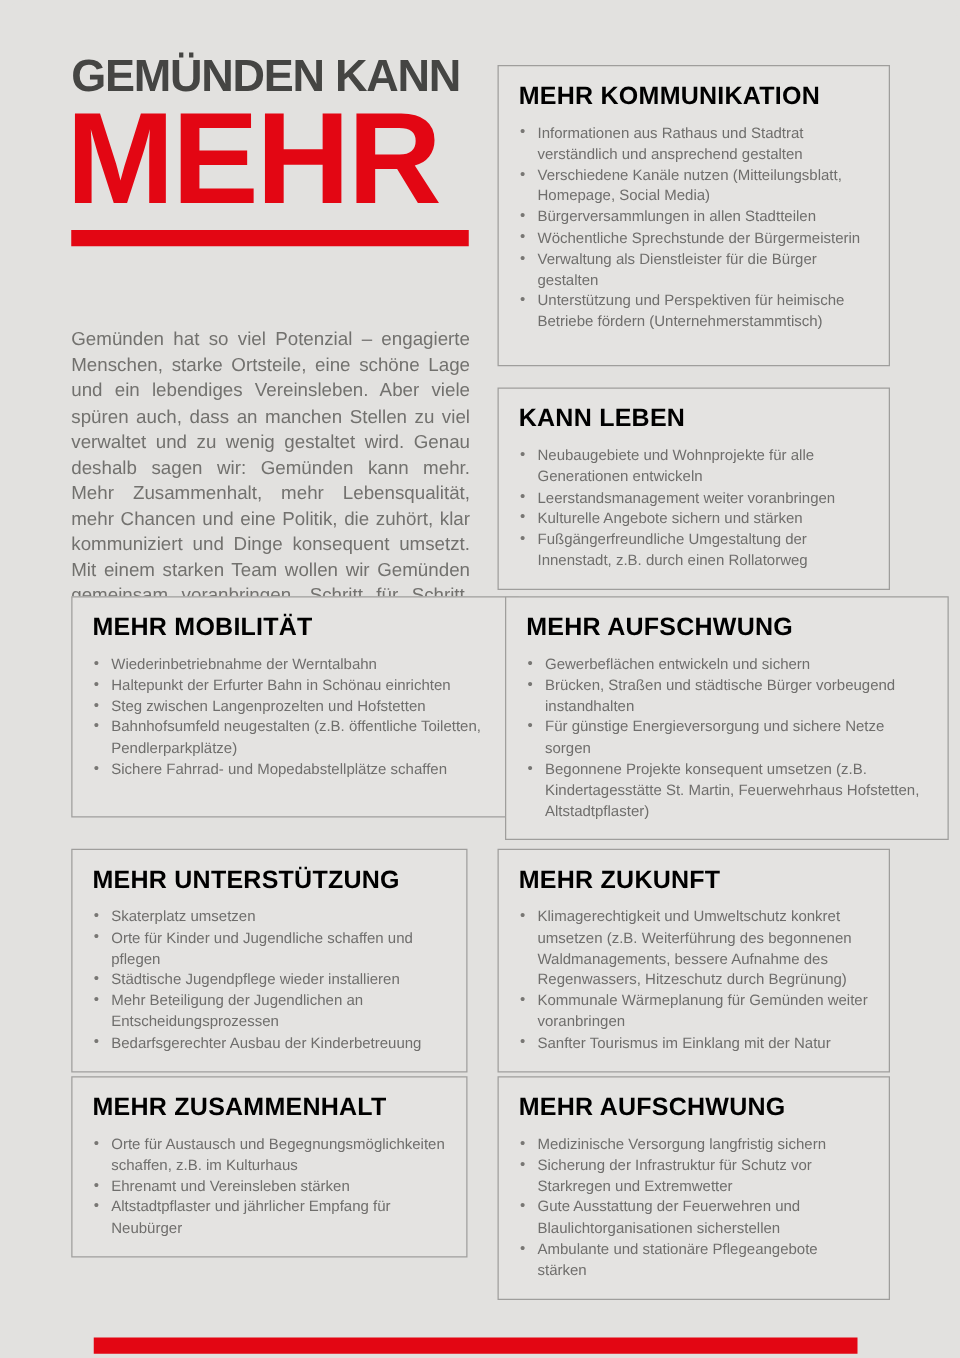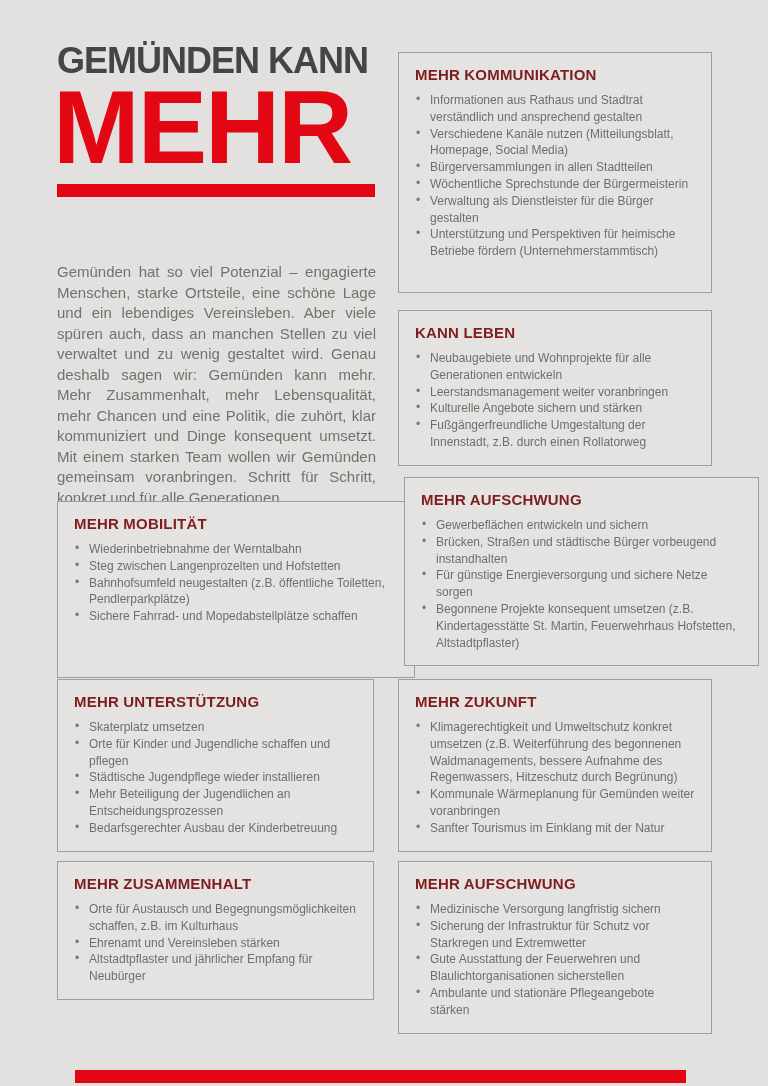"MEHR KOMMUNIKATION" .box-title { color: #7f1d1d -> #000000; font-size: 15px -> 20px }
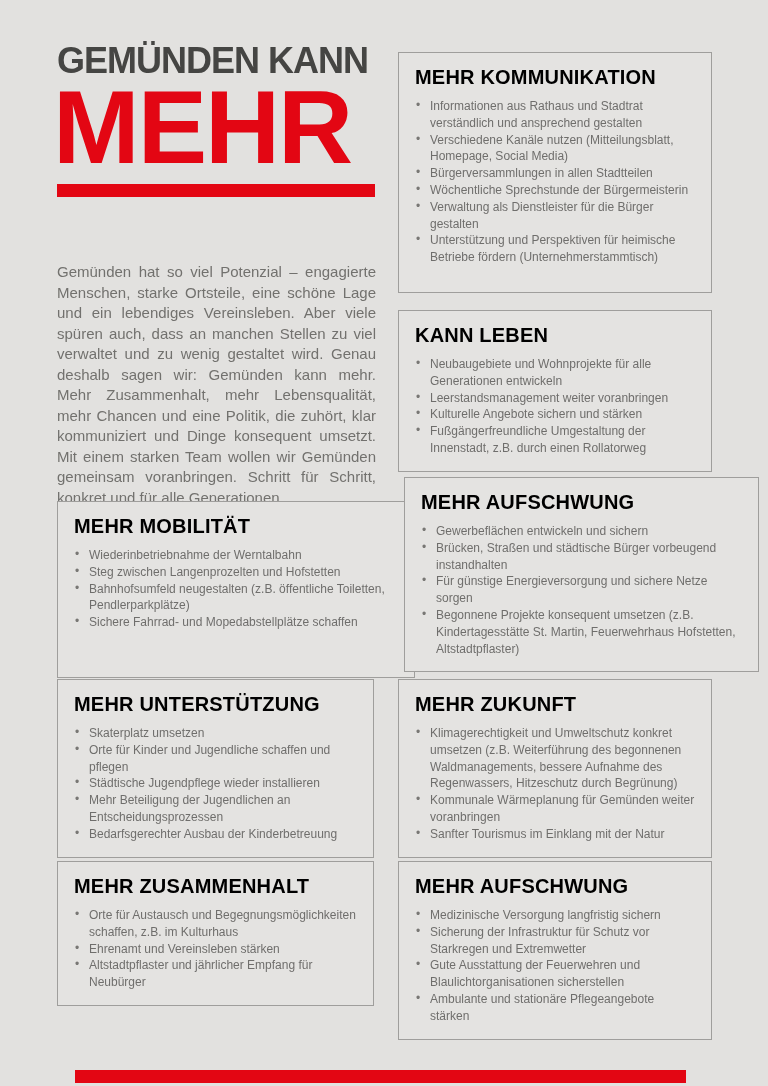"MEHR MOBILITÄT" #box-mobilitaet { margin-top: 24px -> none }
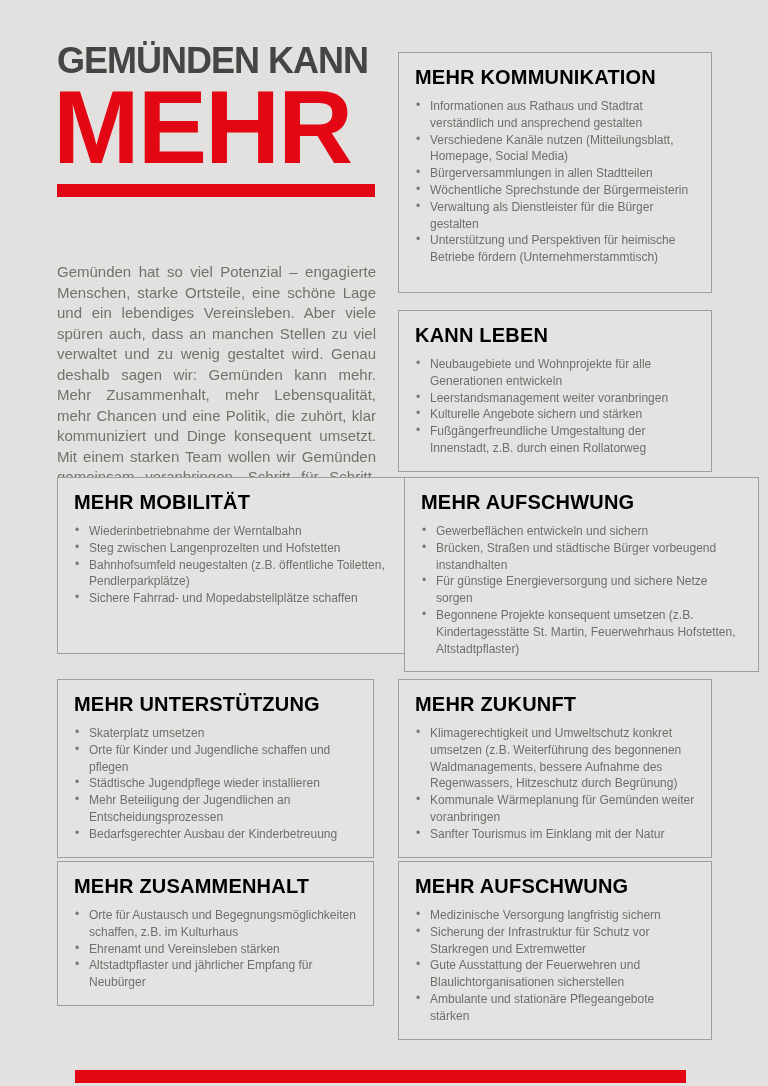"Haltepunkt der Erfurter Bahn in" li { html: none -> <li>Haltepunkt der Erfurter Bahn in Schönau einrichten</li> }
